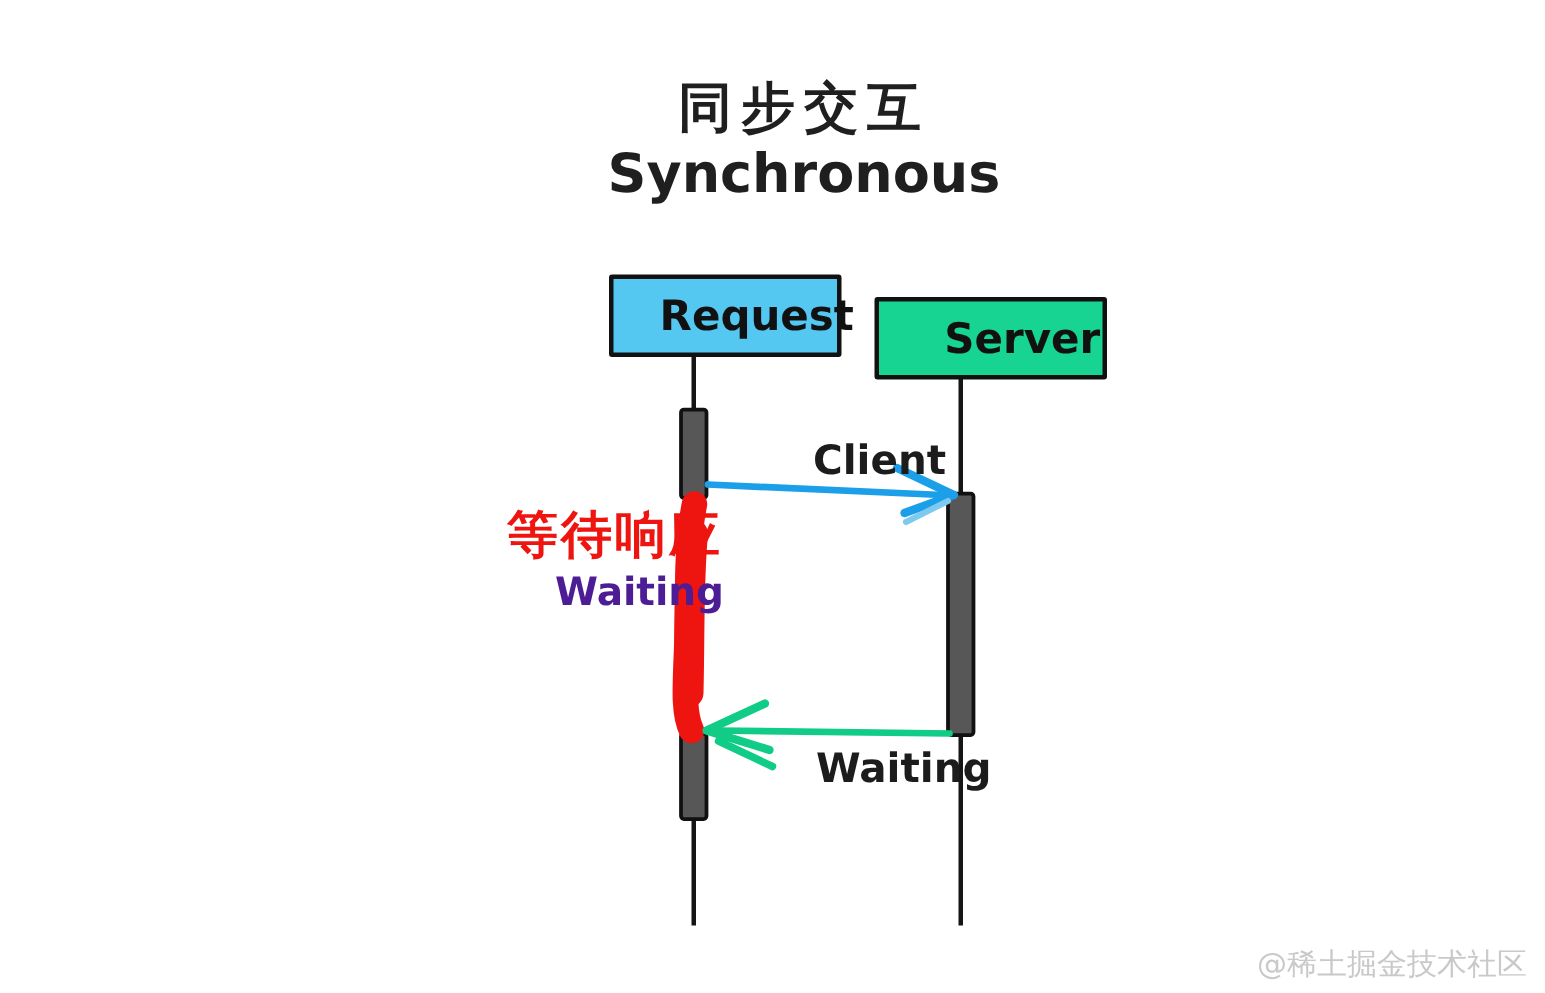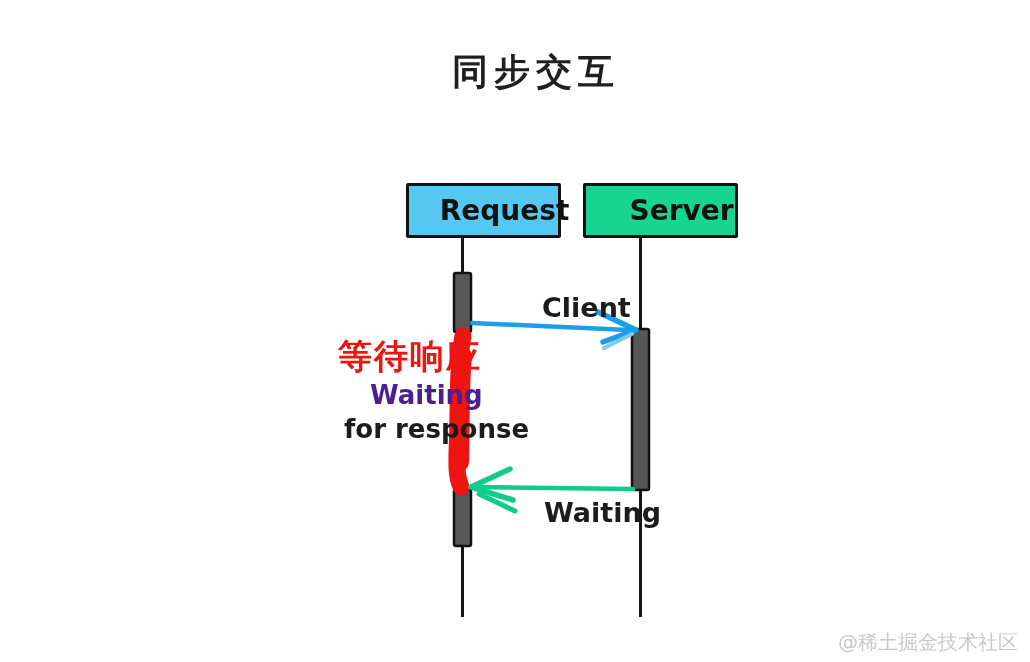"Synchronous" div.abs { html: none -> <div>Synchronous</div> }
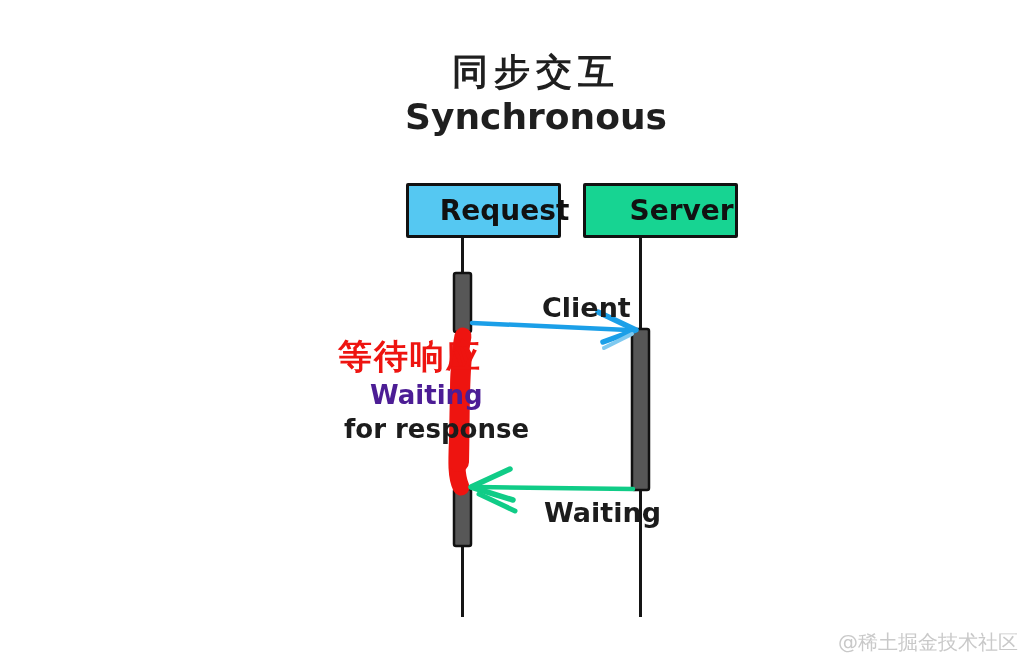"Server" .actor-server { top: 183px -> 198px }
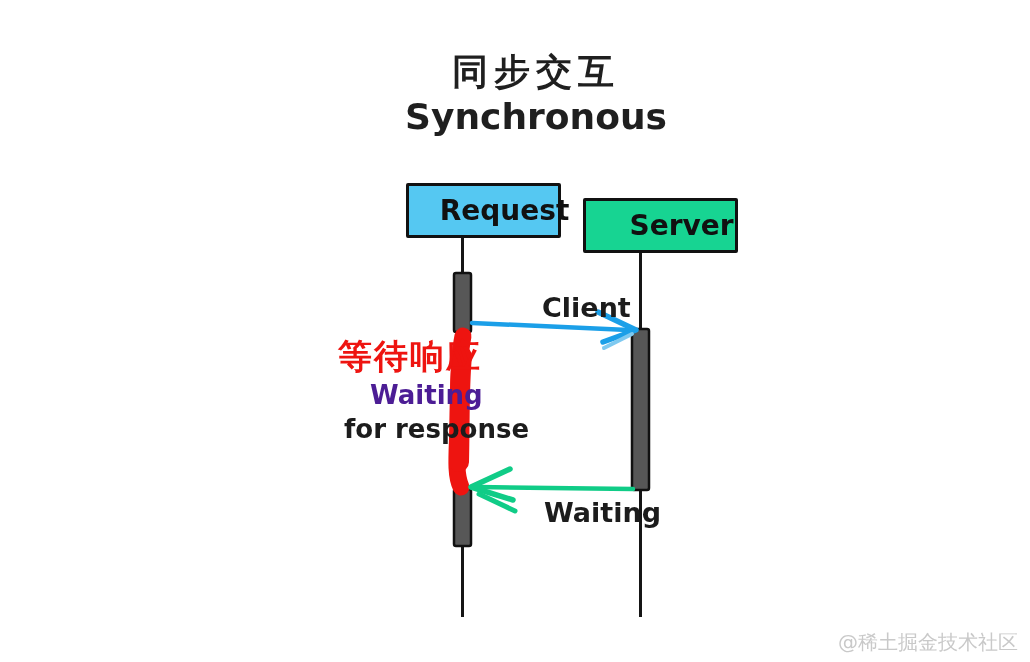"for response" div.abs { html: <div>for response</div> -> none }
